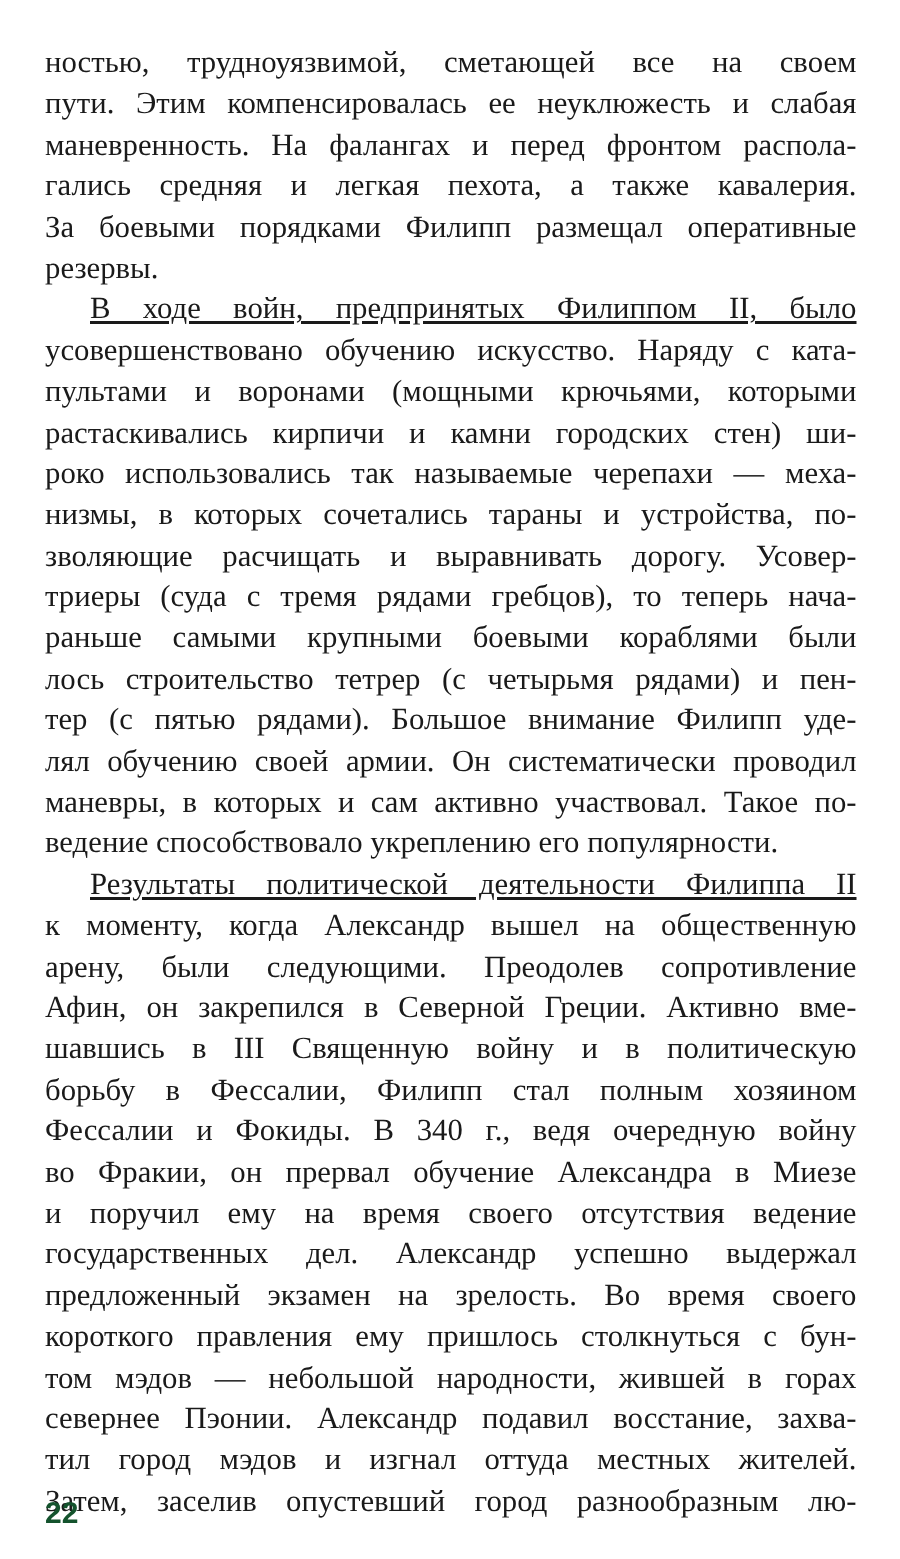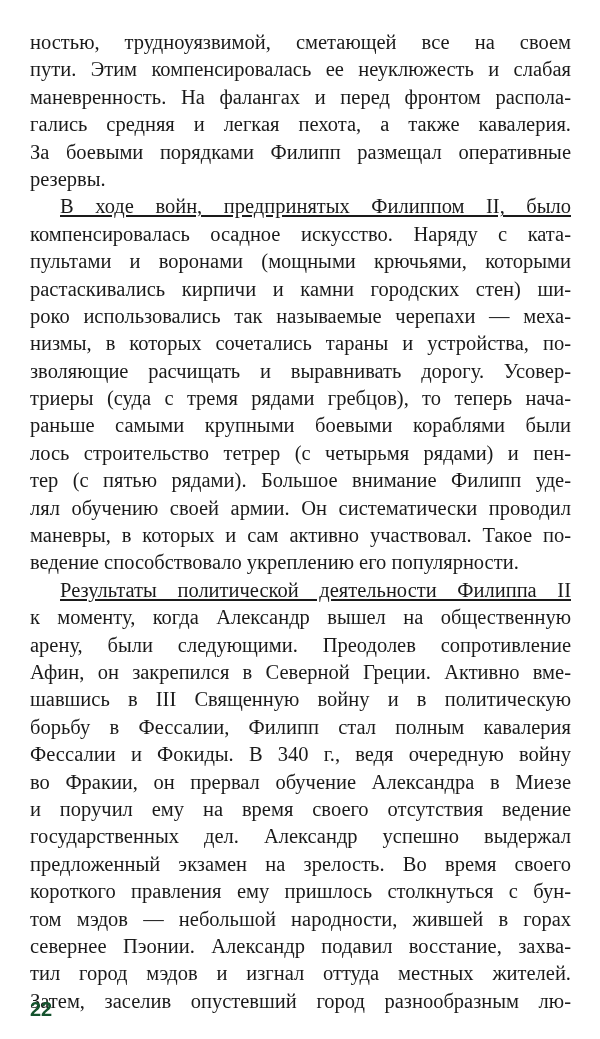"компенсировалась осадное искусство." span.line { text: компенсировалась осадное -> усовершенствовано обучению }
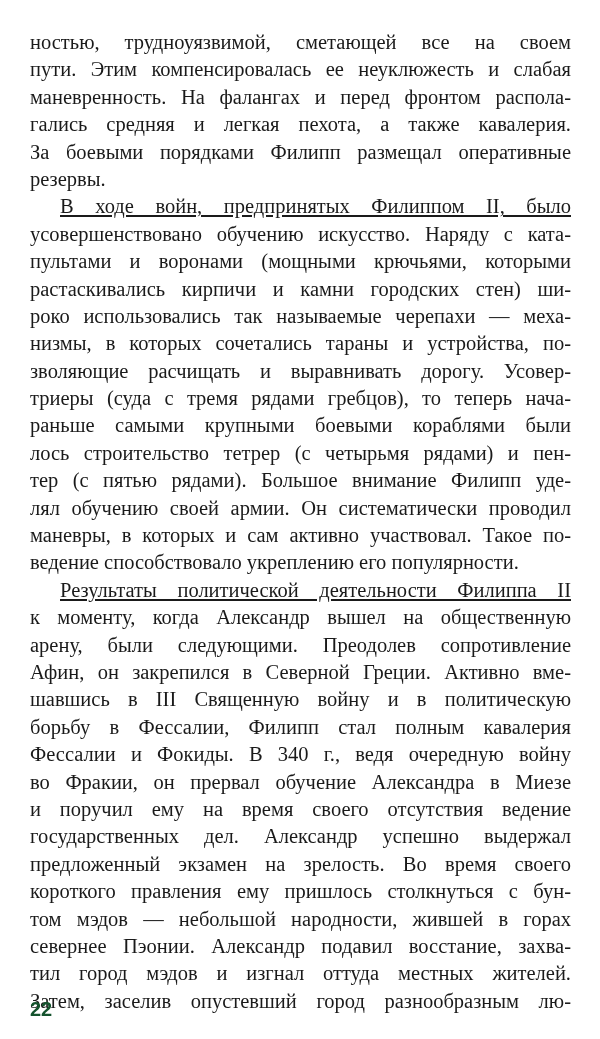"борьбу в Фессалии, Филипп стал" span.line { text: кавалерия -> хозяином }
